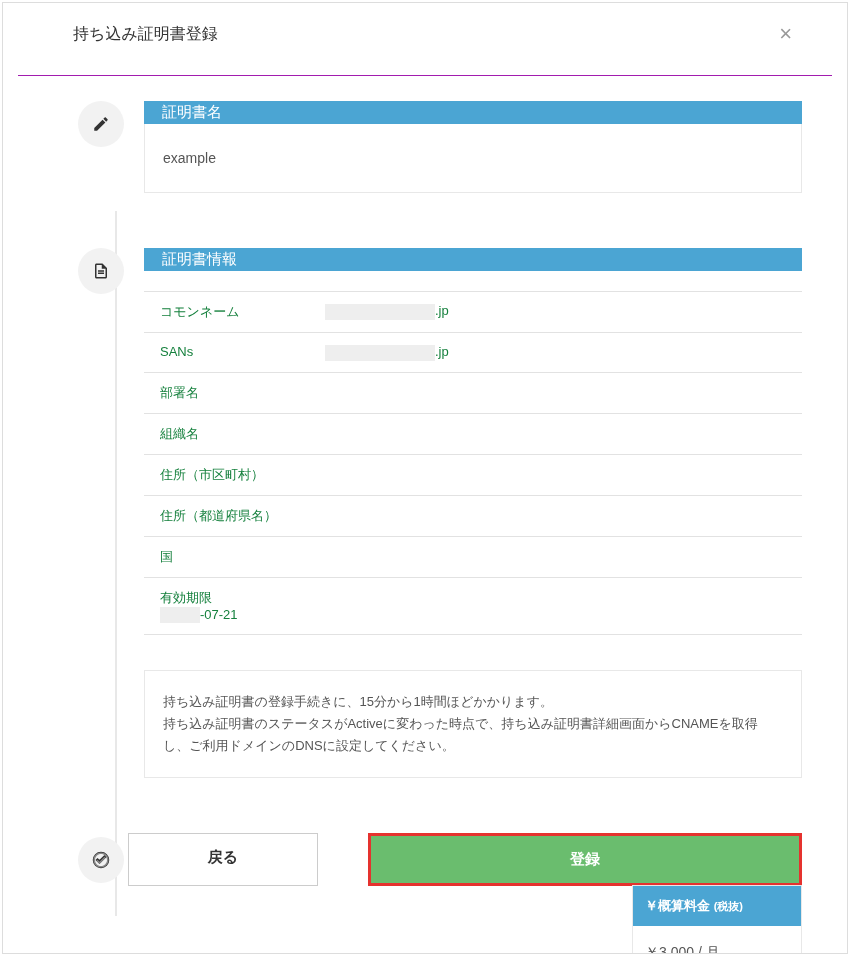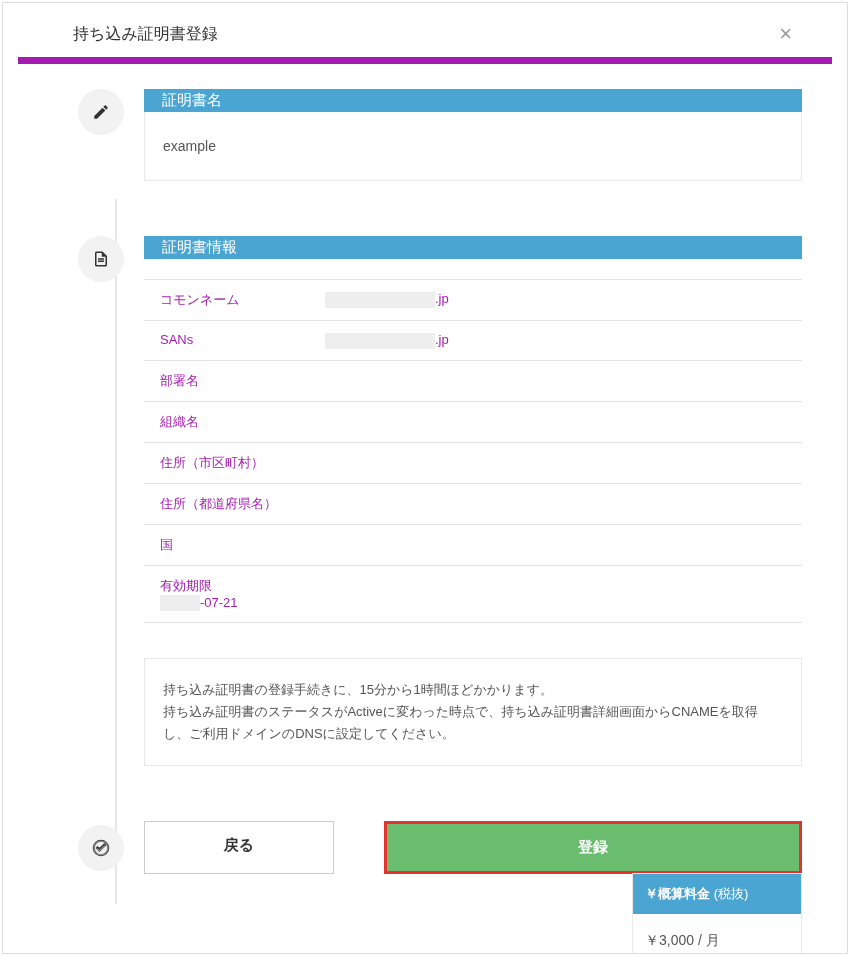"持ち込み証明書登録" .modal-header { border-bottom: 7px solid #a21caf -> 1px solid #a21caf; padding: 20px 40px 12px 55px -> 20px 40px 30px 55px }
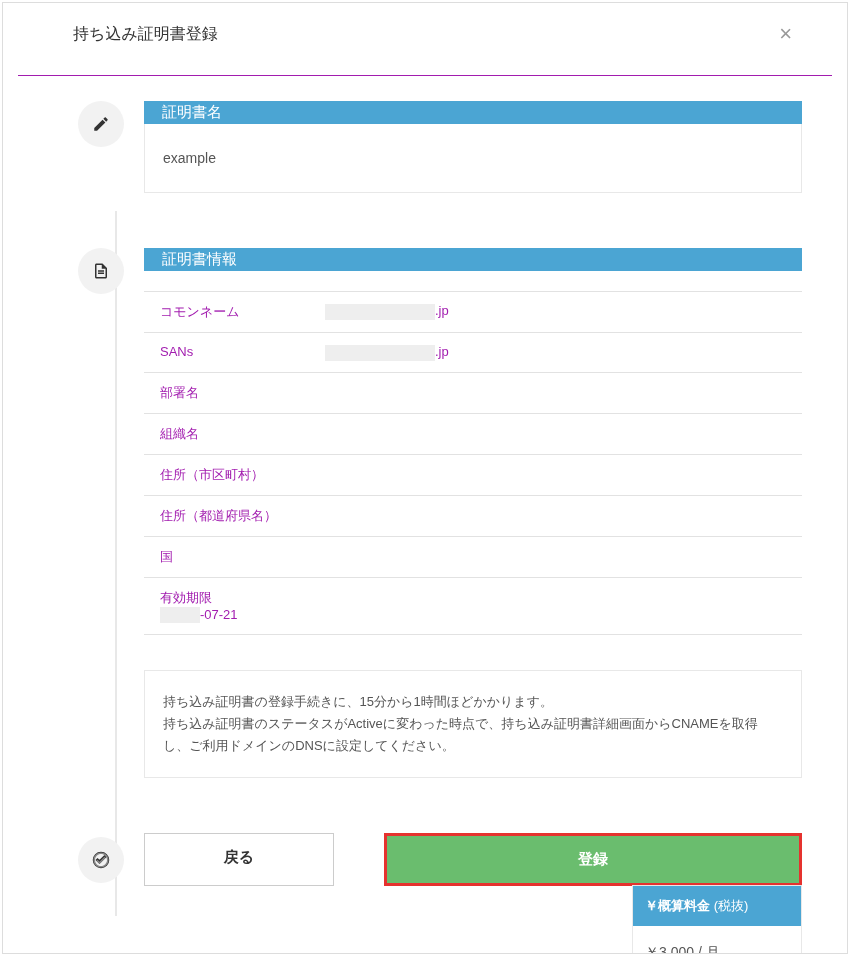"コモンネーム" .info-row { color: #a21caf -> #15803d }
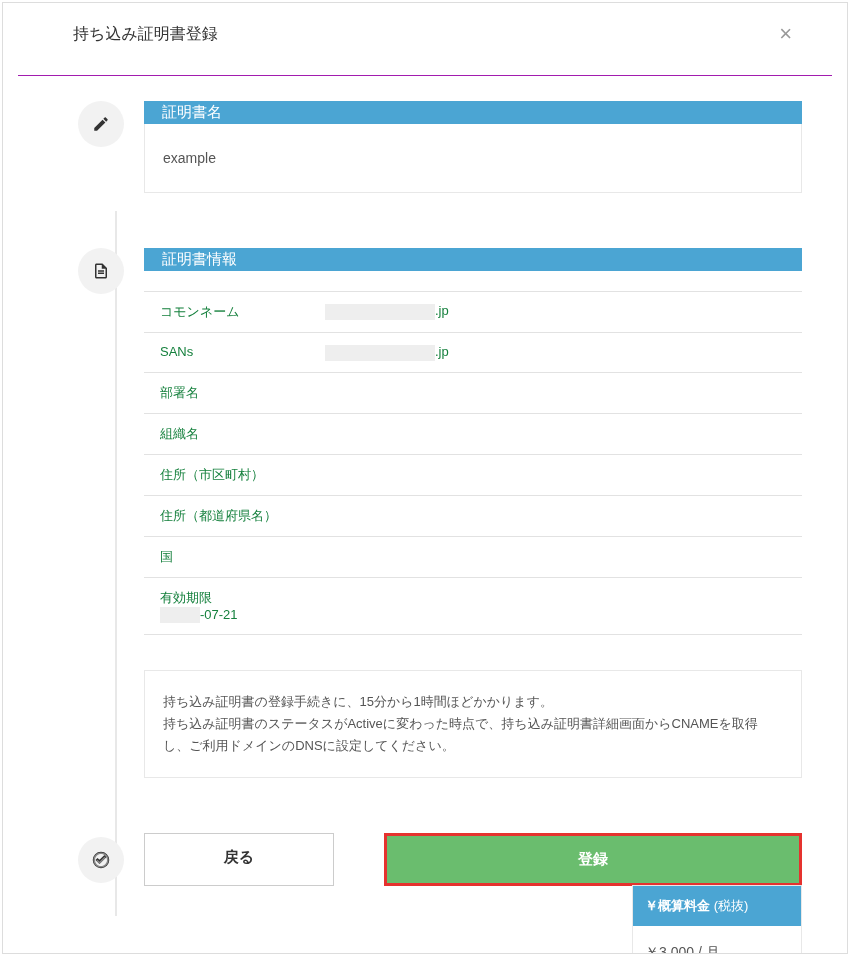"戻る" .buttons-wrap { margin-left: 20px -> 4px }
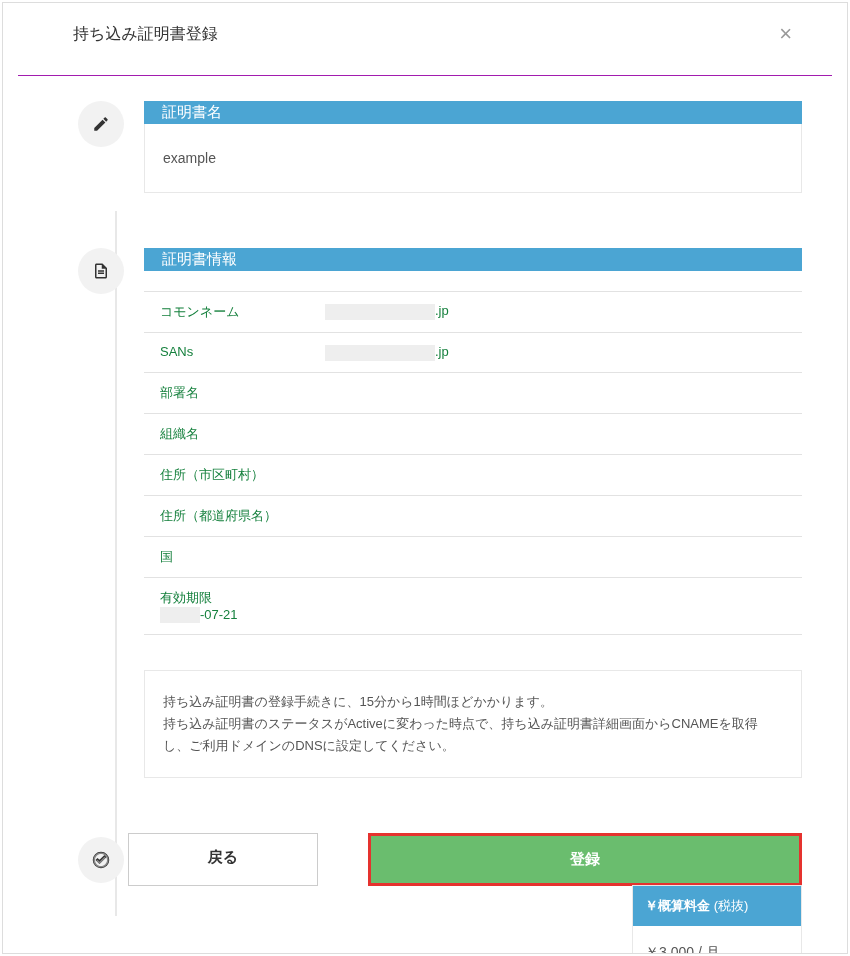"(税抜)" .pricing-header .tax { font-size: 13px -> 11px; font-weight: 400 -> 700 }
